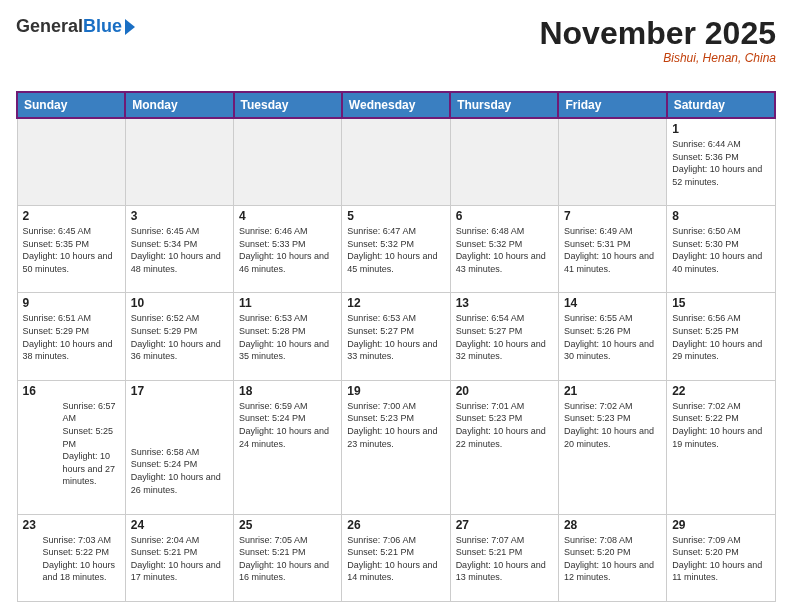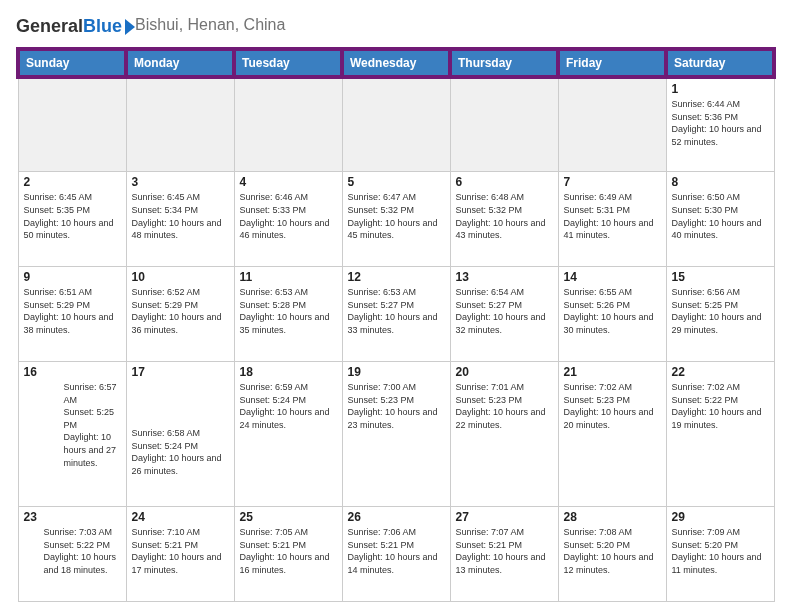"General" .header { justify-content: flex-start -> space-between; margin-bottom: 10px -> 26px }
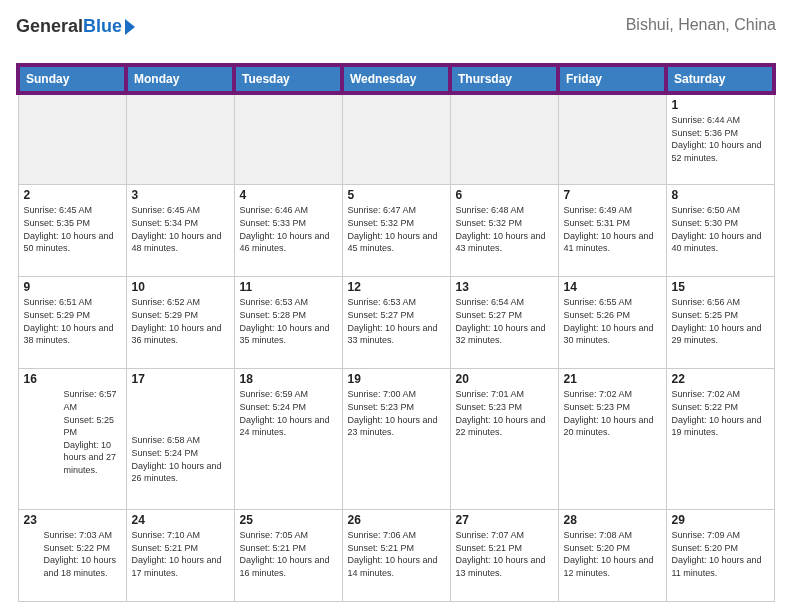"November 2025" div.month-title { html: none -> <div>November 2025</div> }
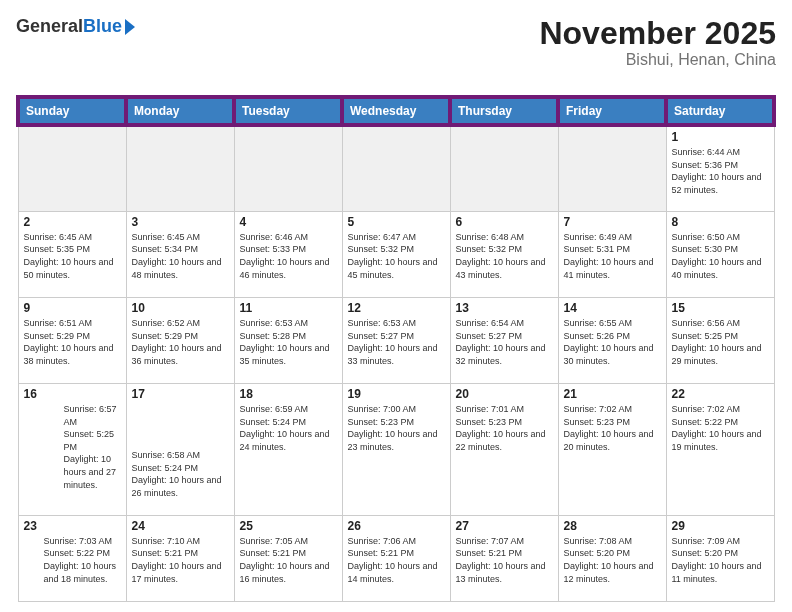"Bishui, Henan, China" .subtitle { color: #737373 -> #c2410c; font-size: 16px -> 12px; font-style: none -> italic }
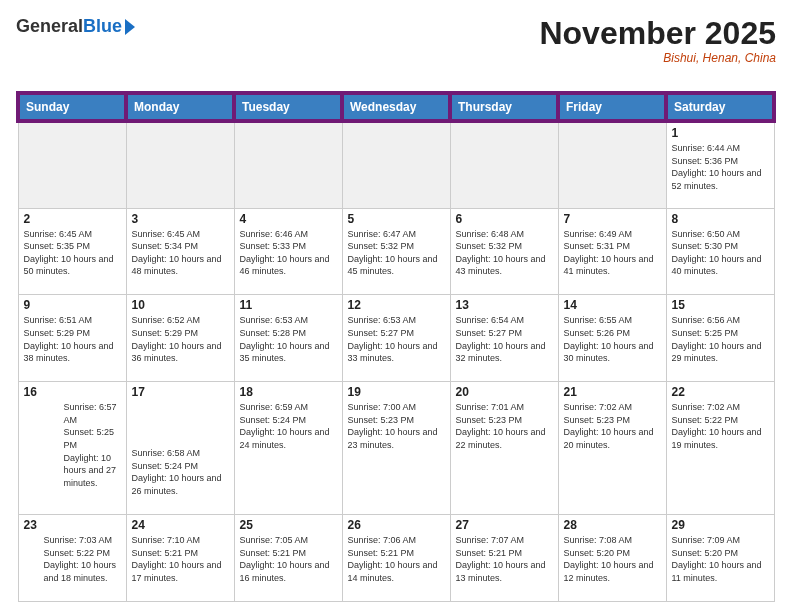"Sunday" .calendar thead tr th { border: 4px solid #701a75 -> 2px solid #701a75 }
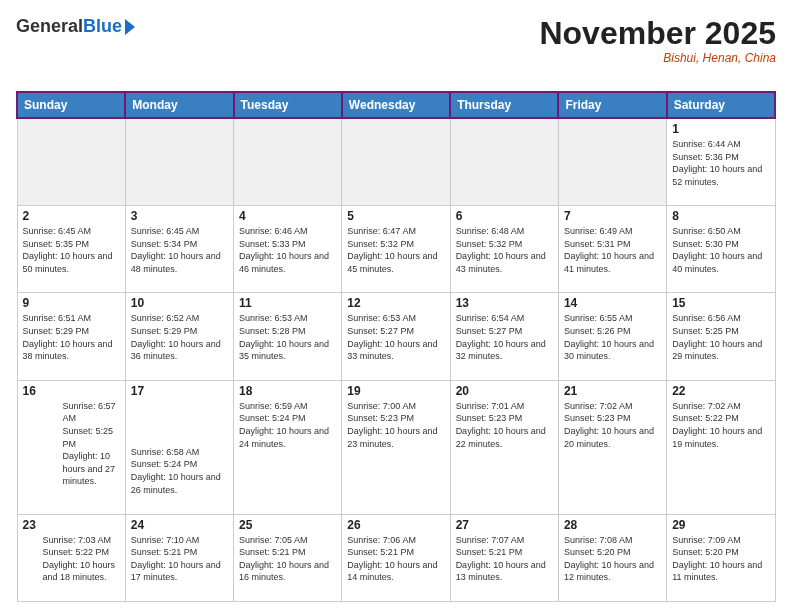"Sunrise: 7:10 AM" div.day-info { text: 7:10 -> 2:04 }
